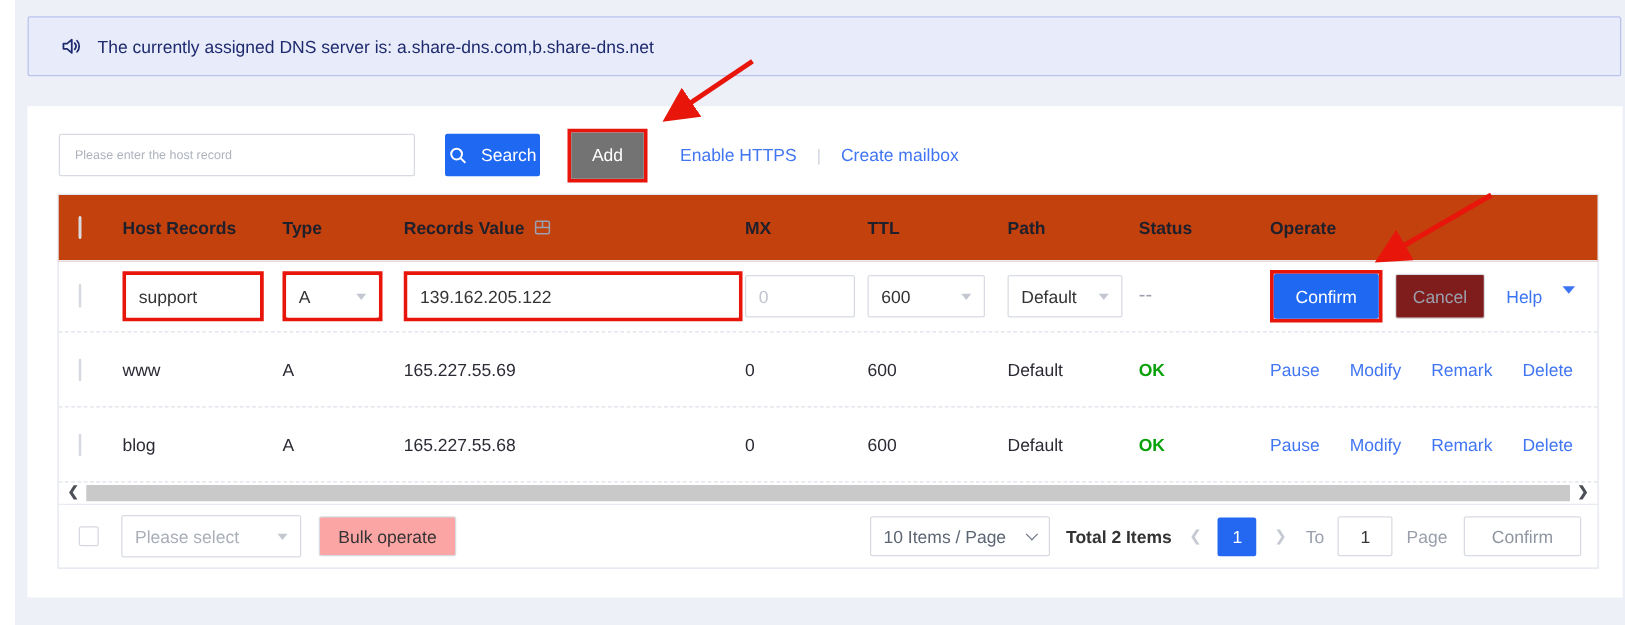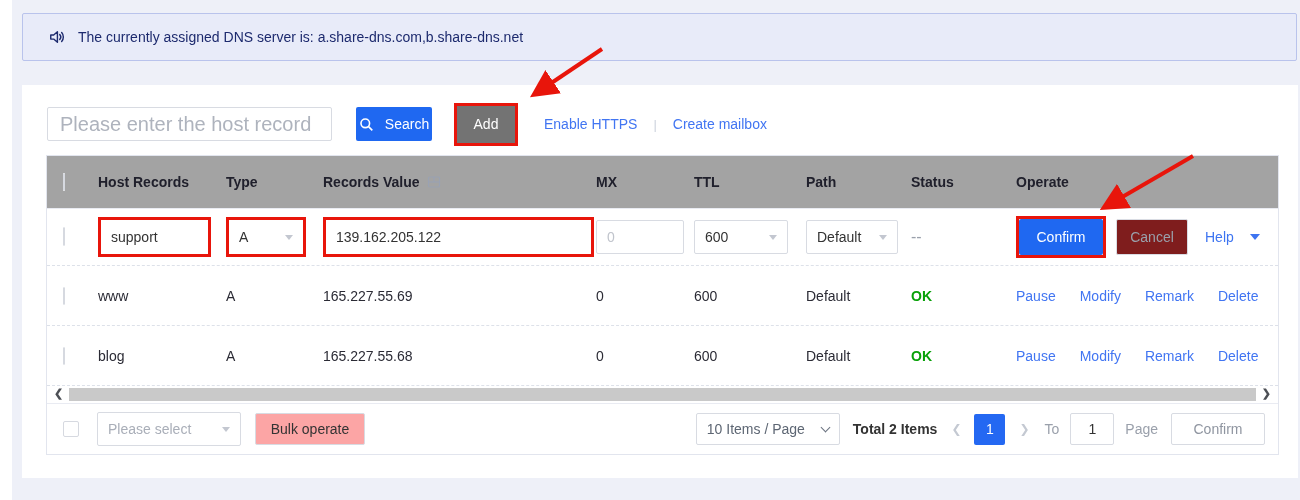"Please enter the host record" .search-input { font-size: 20px -> 10px }
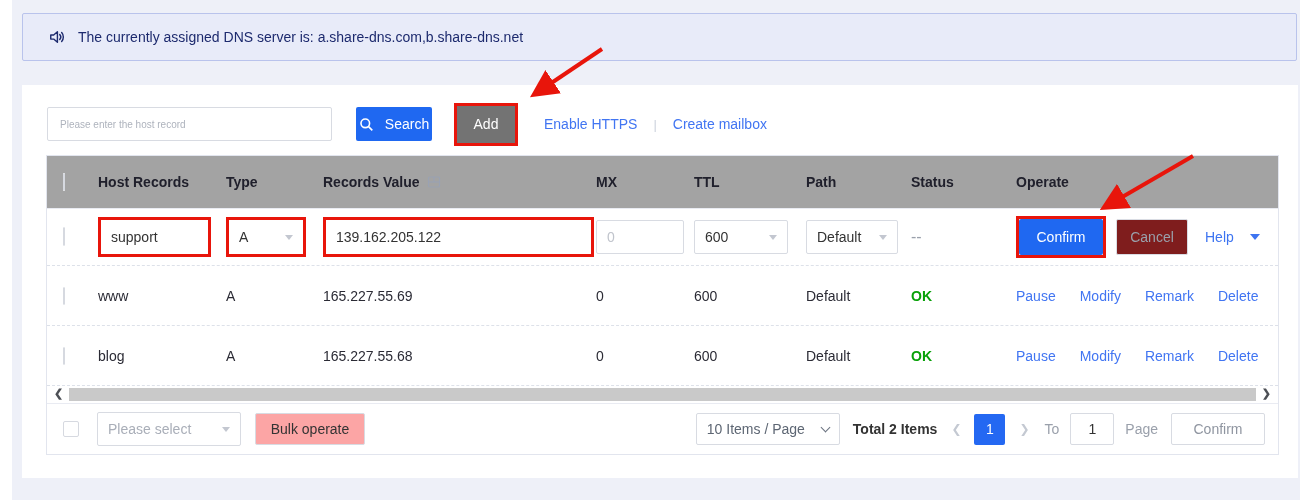"Host Records" .thead { background: #a3a3a3 -> #c2410c }
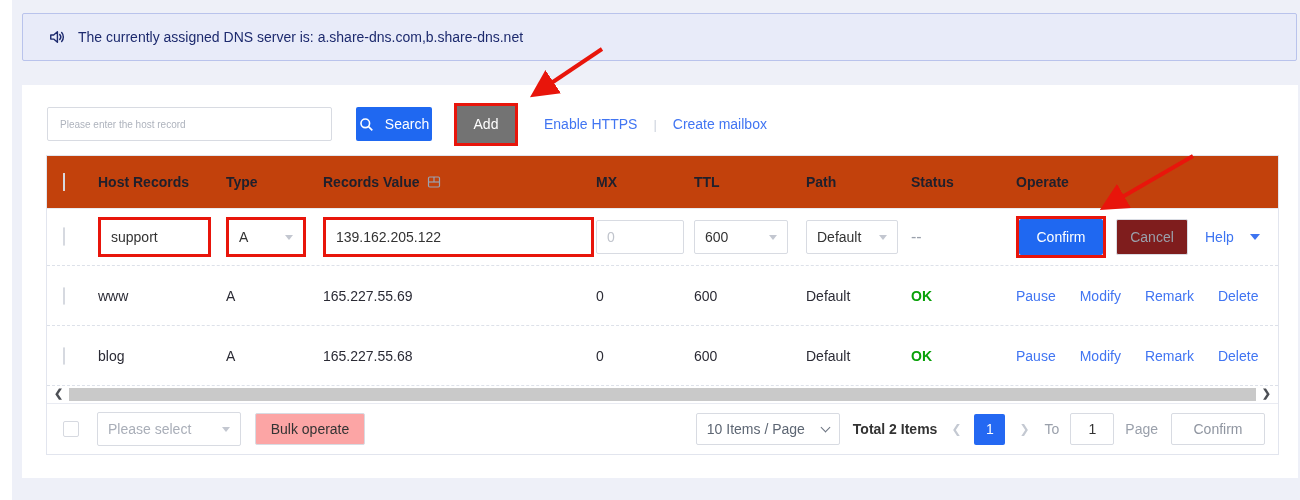"Help" .help { align-items: center -> none }
